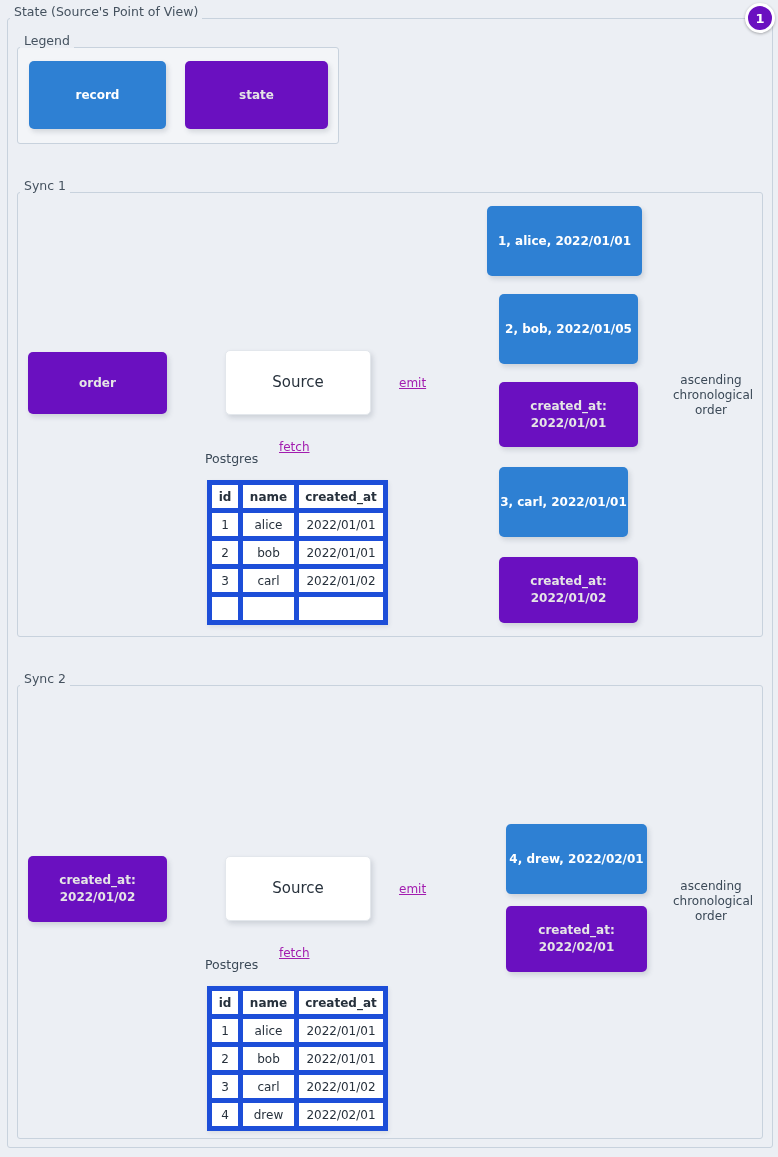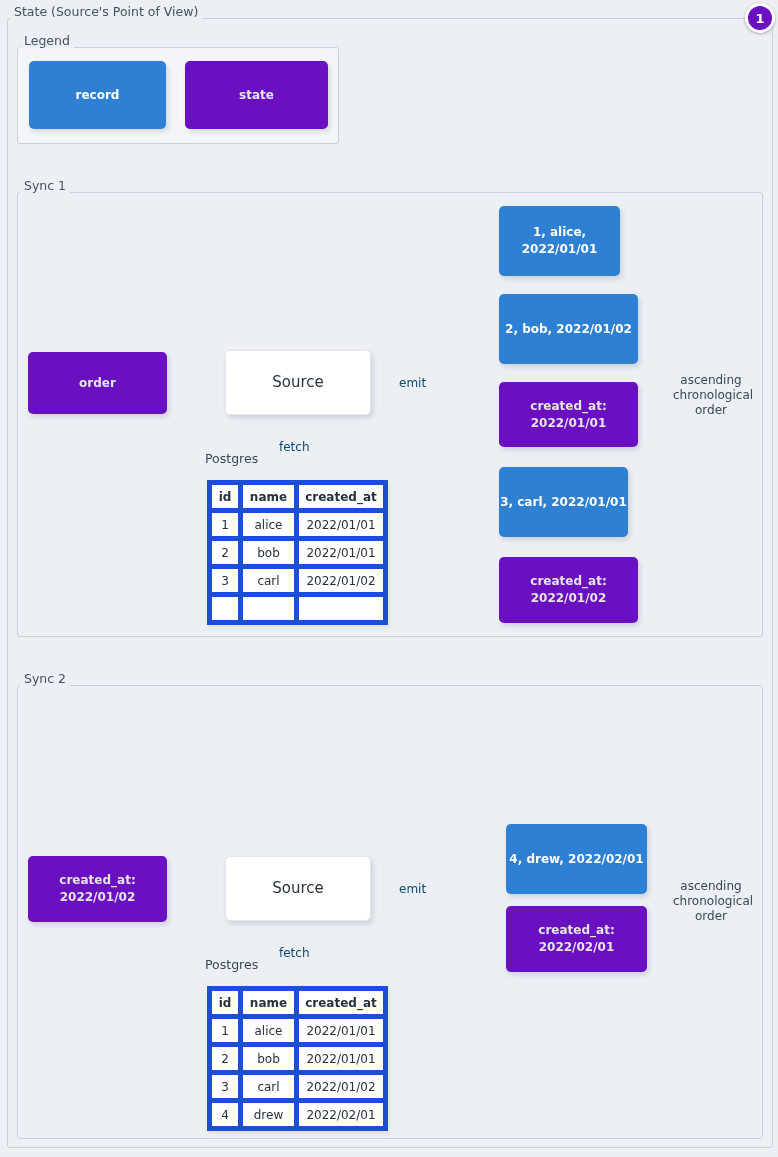"1, alice, 2022/01/01" div.node { left: 499px -> 487px; width: 121px -> 155px }
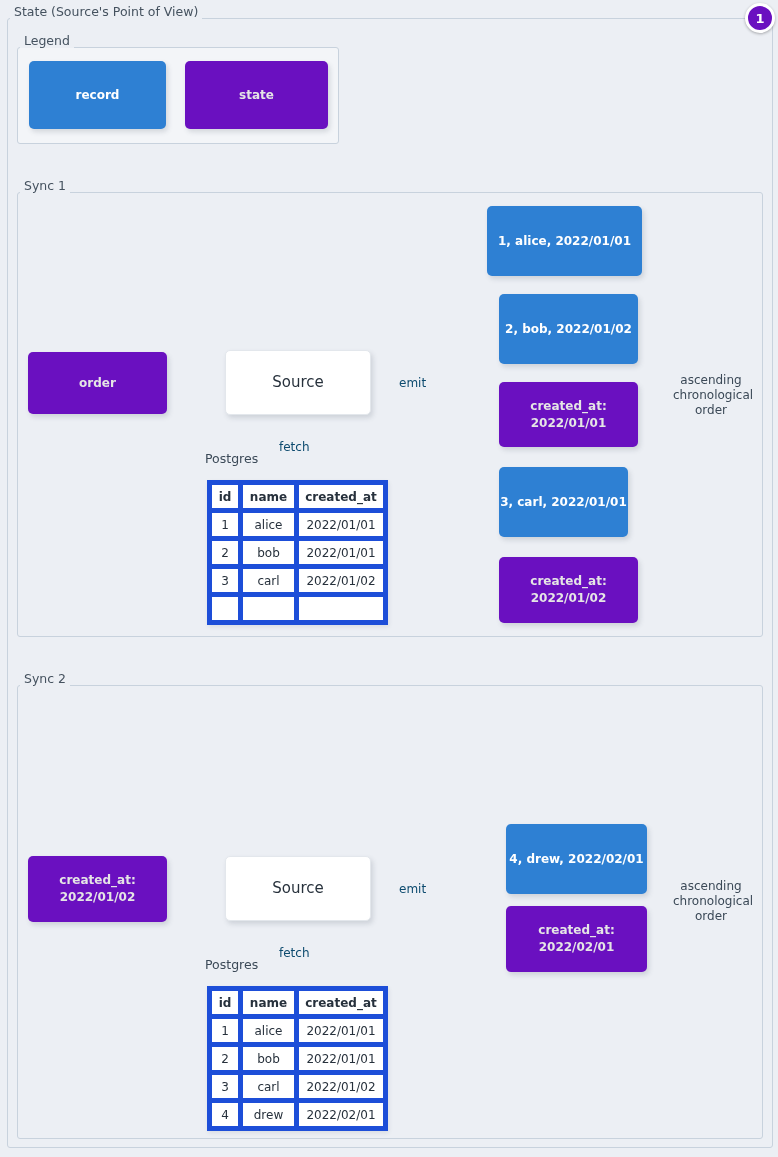"2, bob, 2022/01/02" div.node { text: 2022/01/02 -> 2022/01/05 }
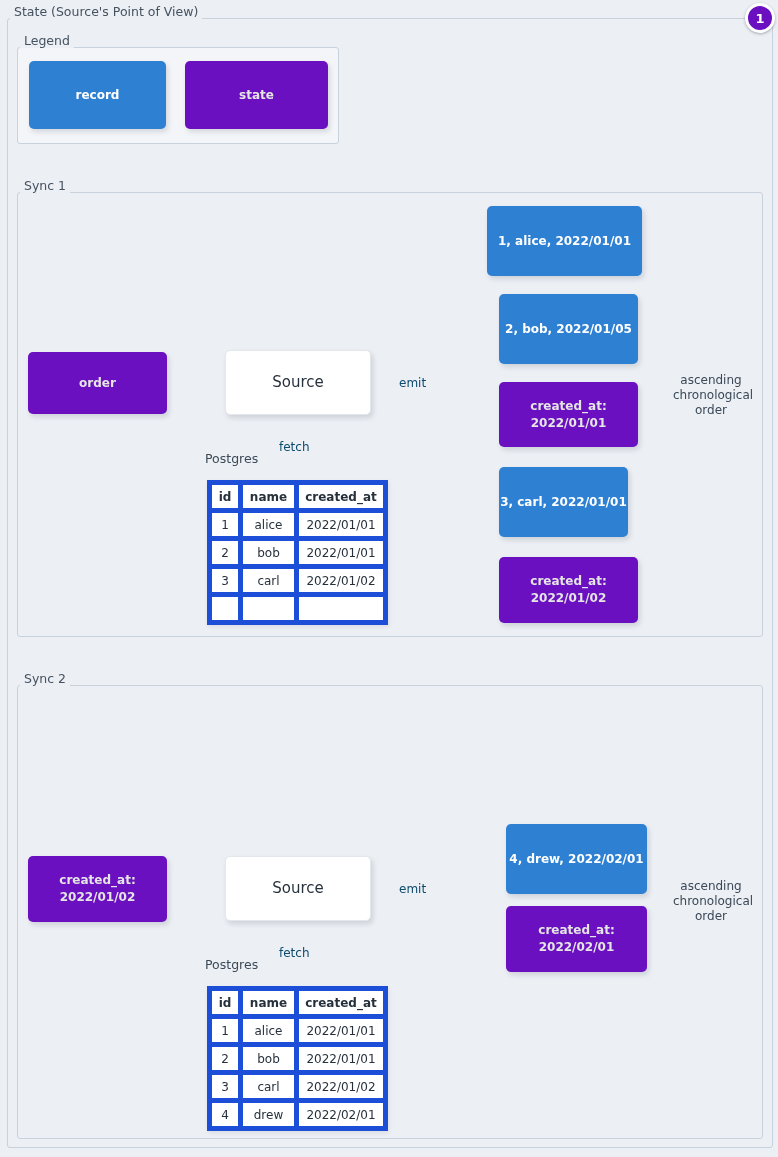"emit" .edge-label { color: #0c4a6e -> #a21caf; text-decoration: none -> underline }
